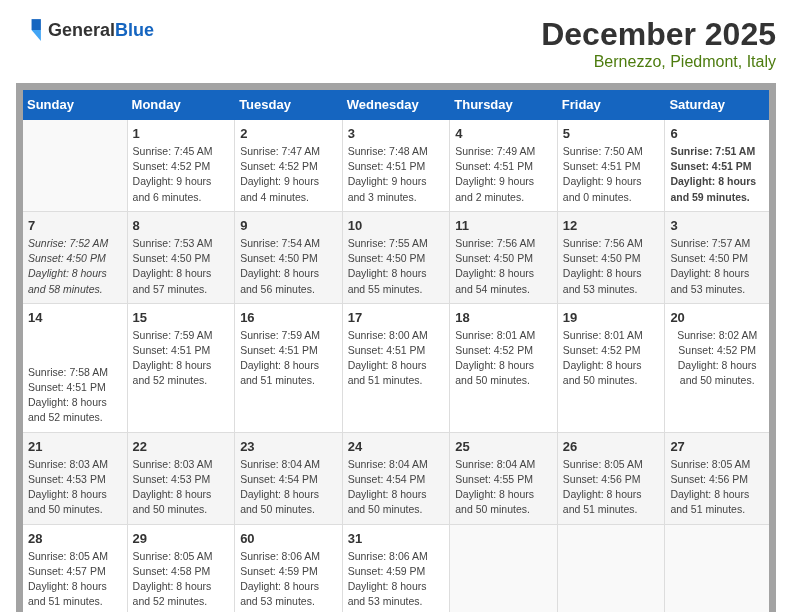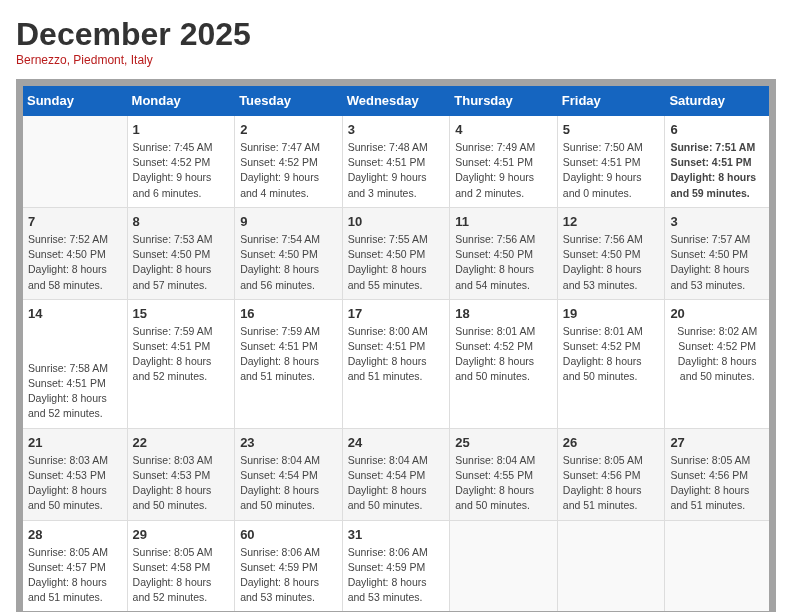"GeneralBlue" div.logo { html: none -> <div> <svg> <rect></rect> <polygon></polygon> <polygon></polygon> </svg> <div> <span>General</span><span>Blue</span> </div> </div> }
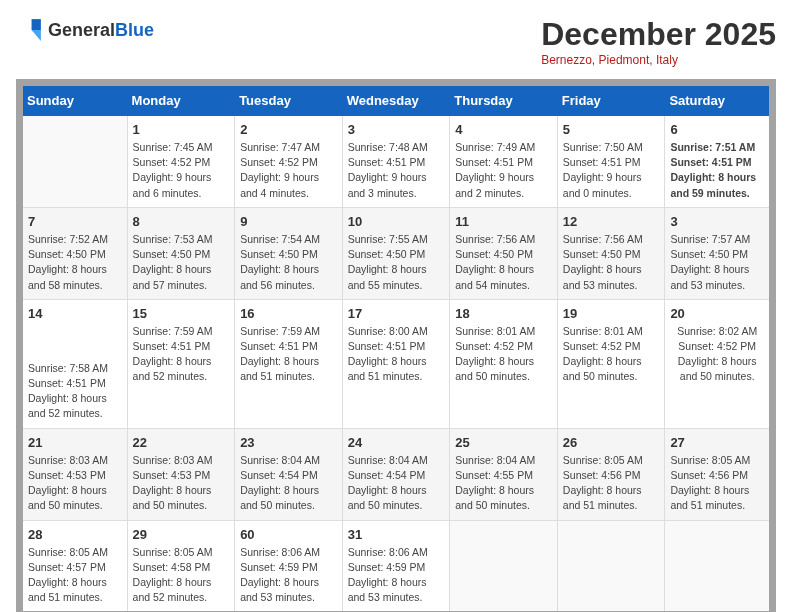"December 2025" .title-block { text-align: none -> right }
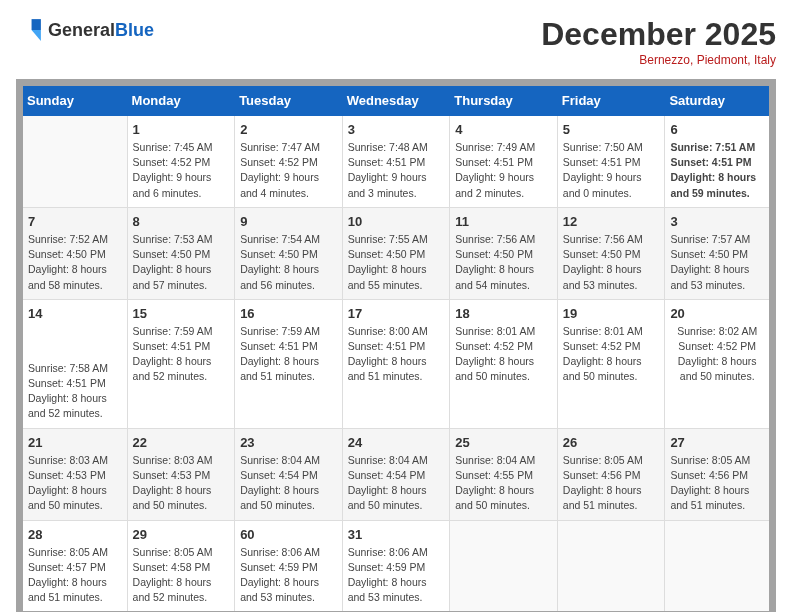"Bernezzo, Piedmont, Italy" .location-title { color: #b91c1c -> #4d7c0f; font-size: 12px -> 16px }
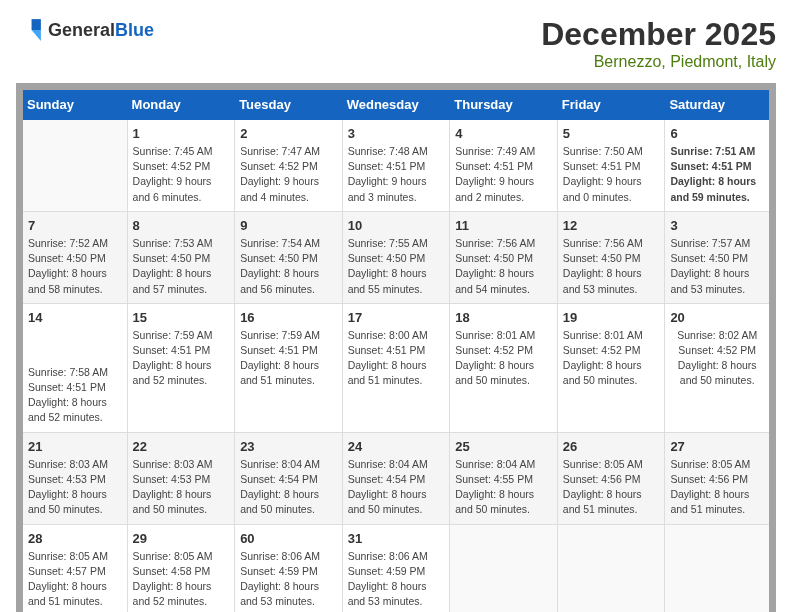"Sunrise: 7:52 AM" div.cell-info { font-style: none -> italic }
